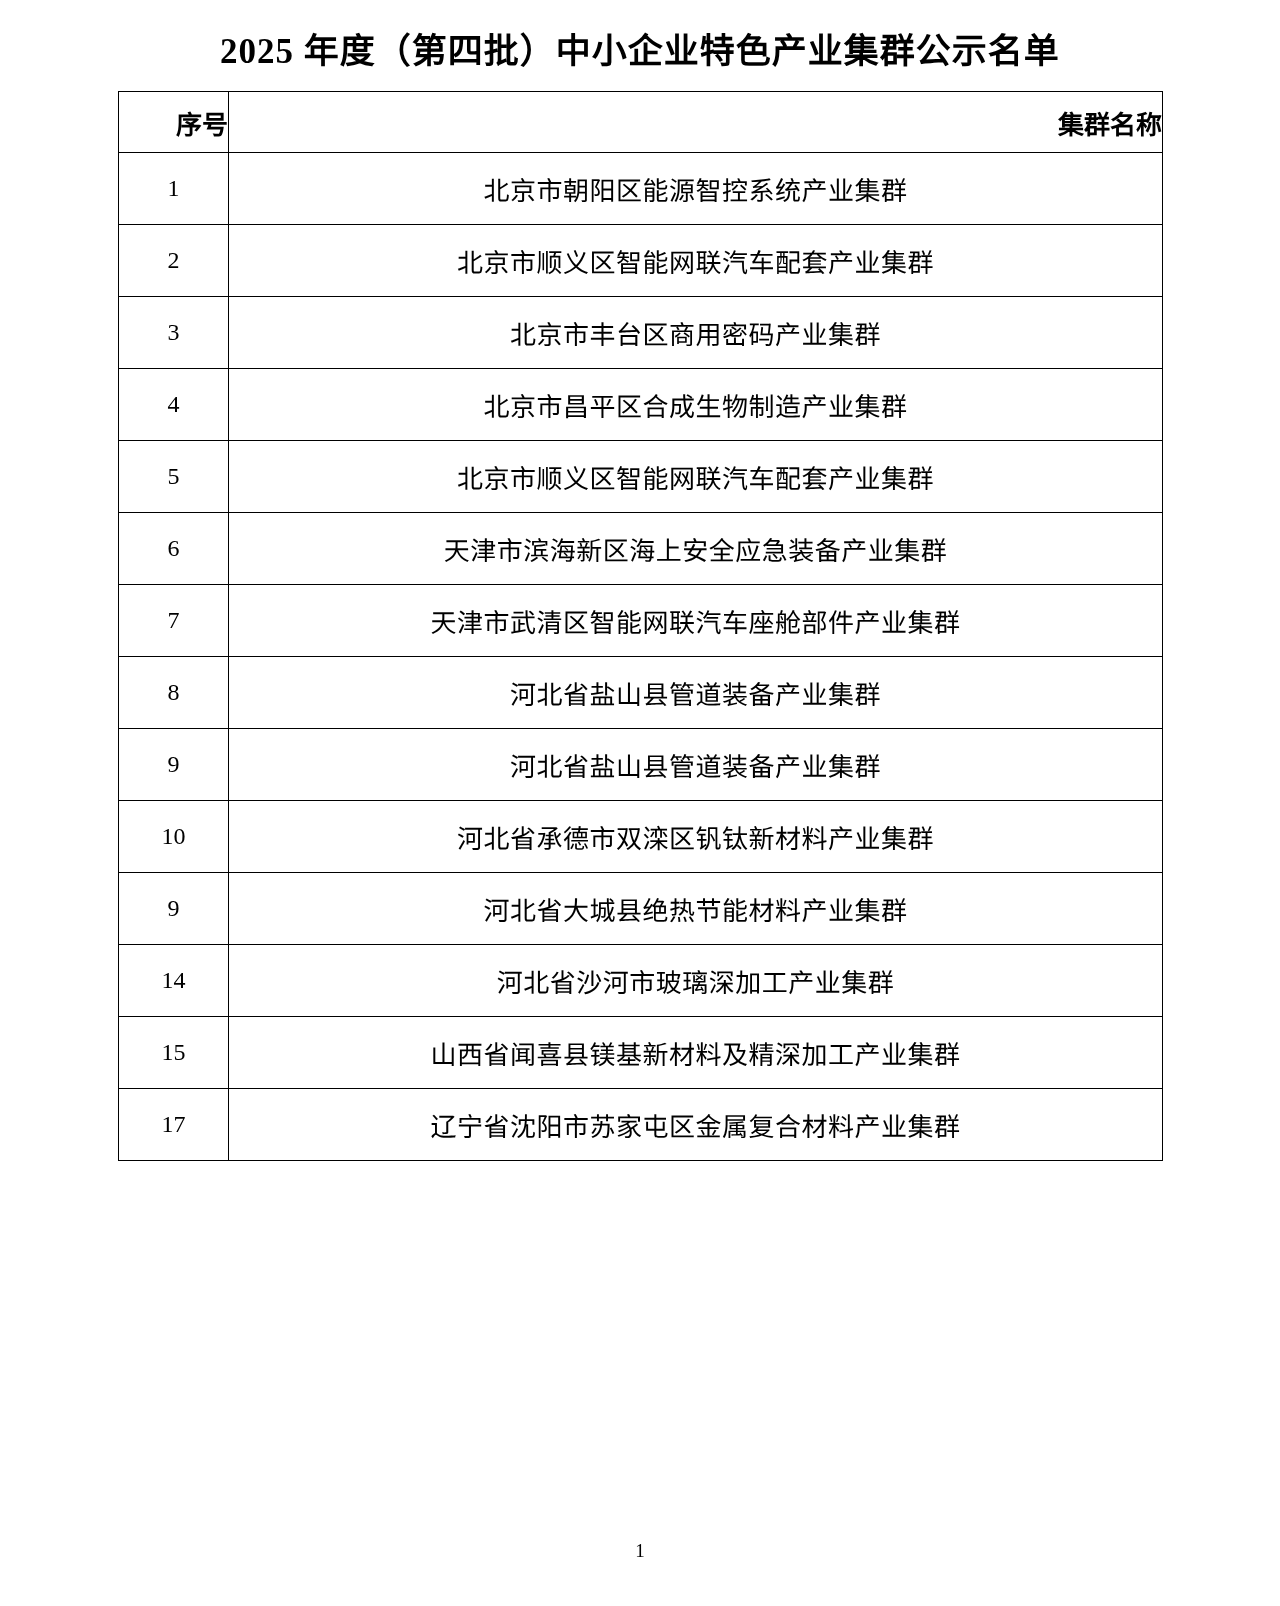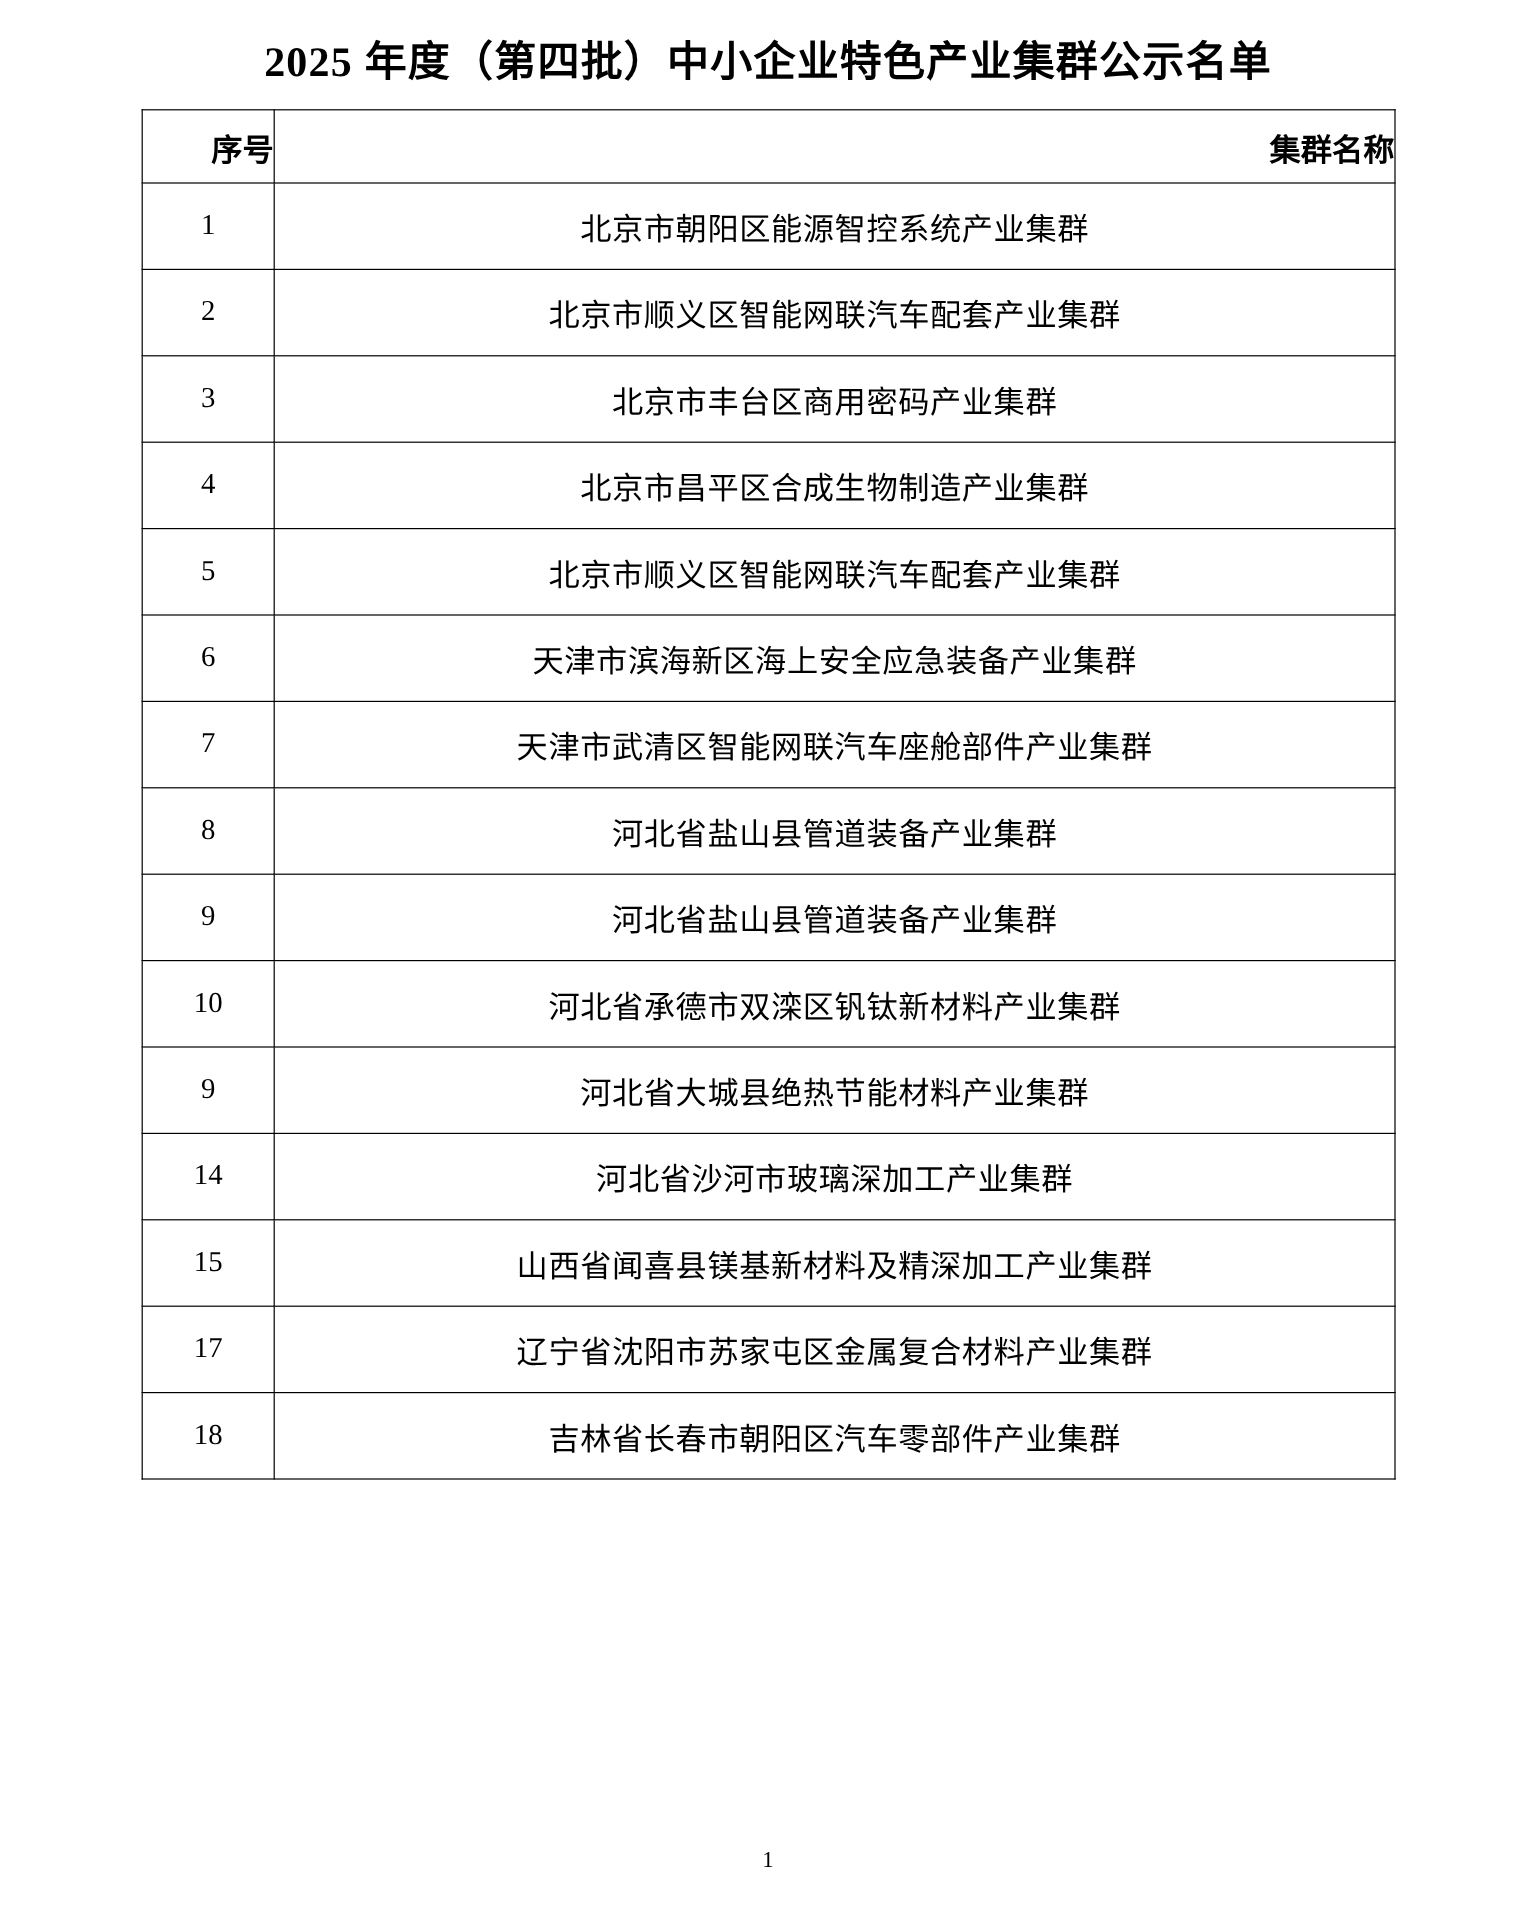"18" tr { html: <tr> <td>18</td> <td>吉林省长春市朝阳区汽车零部件产业集群</td> </tr> -> none }
